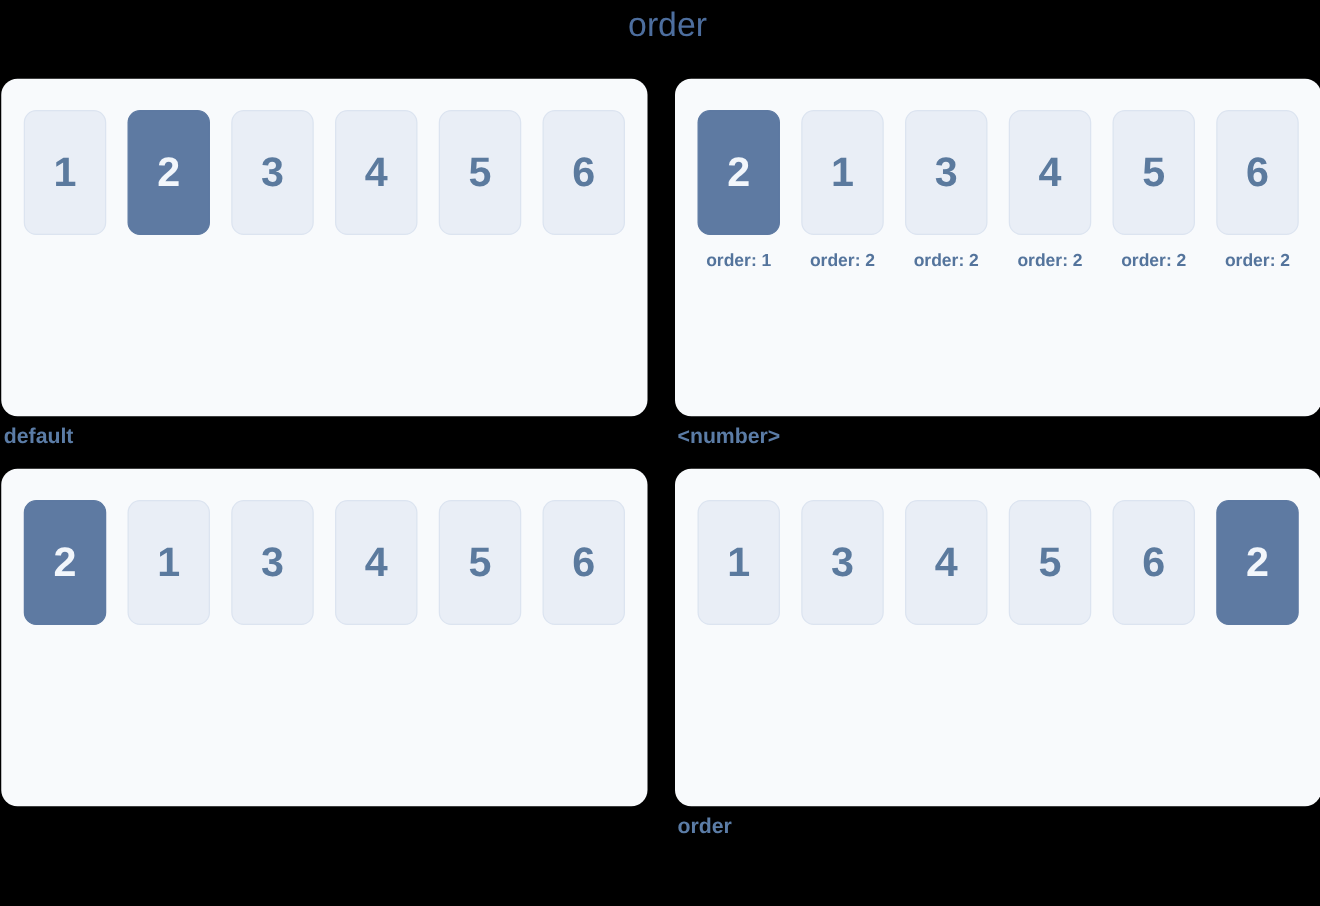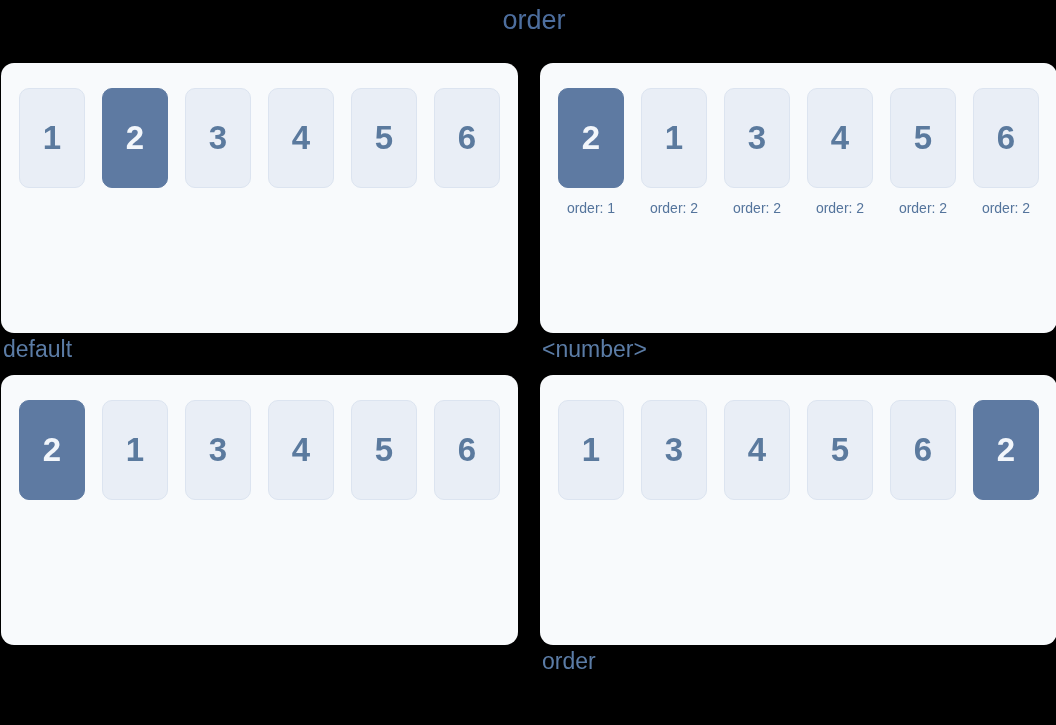"order: 1" .order-label { font-weight: 400 -> 700 }
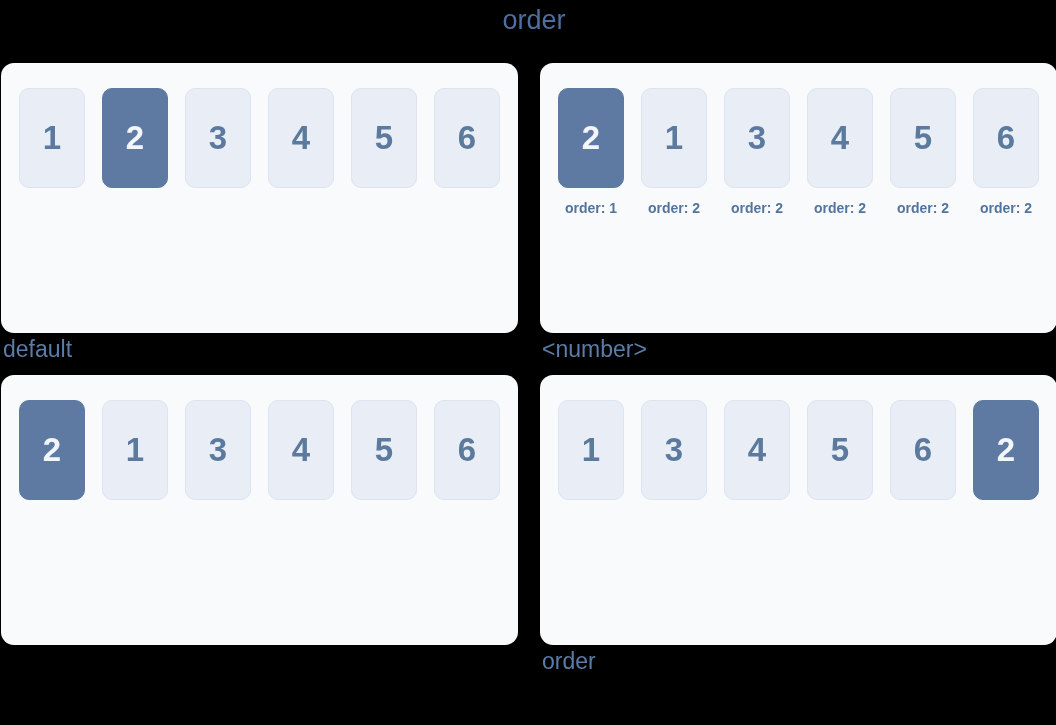"default" .panel-label { font-size: 23px -> 17px; font-weight: 400 -> 700 }
